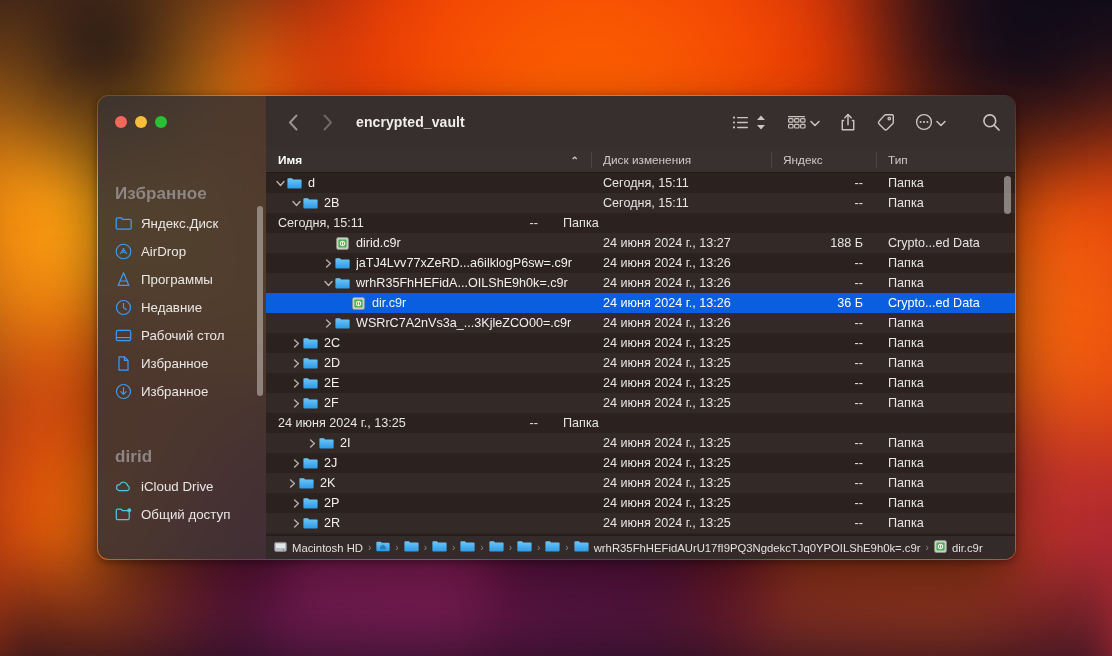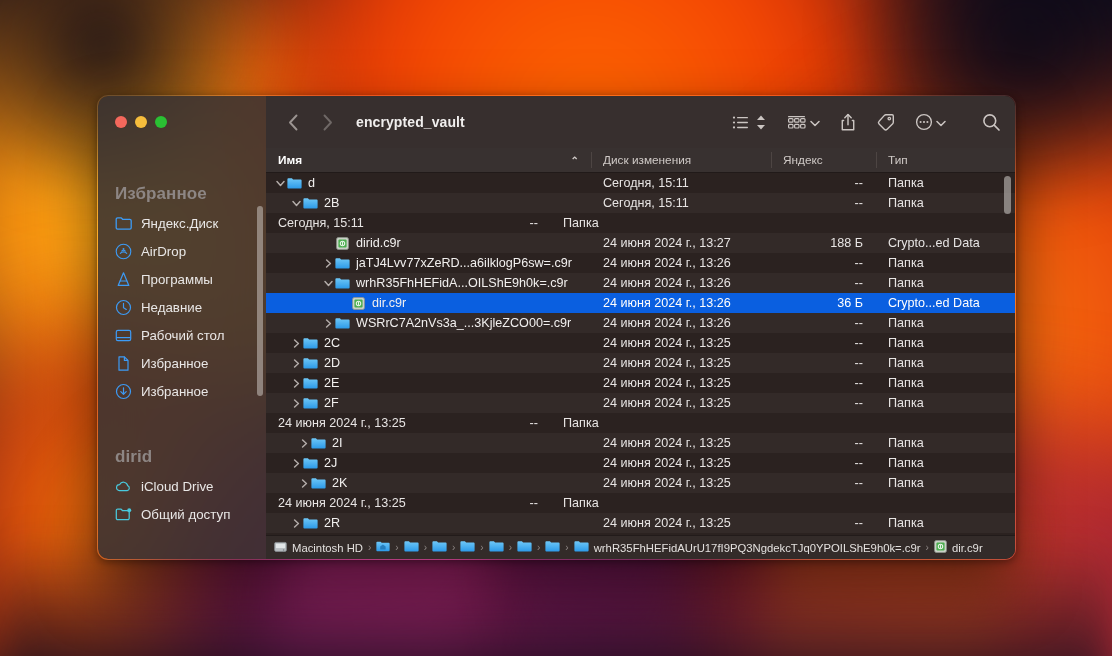"2I" div.cell-name { padding-left: 32px -> 40px }
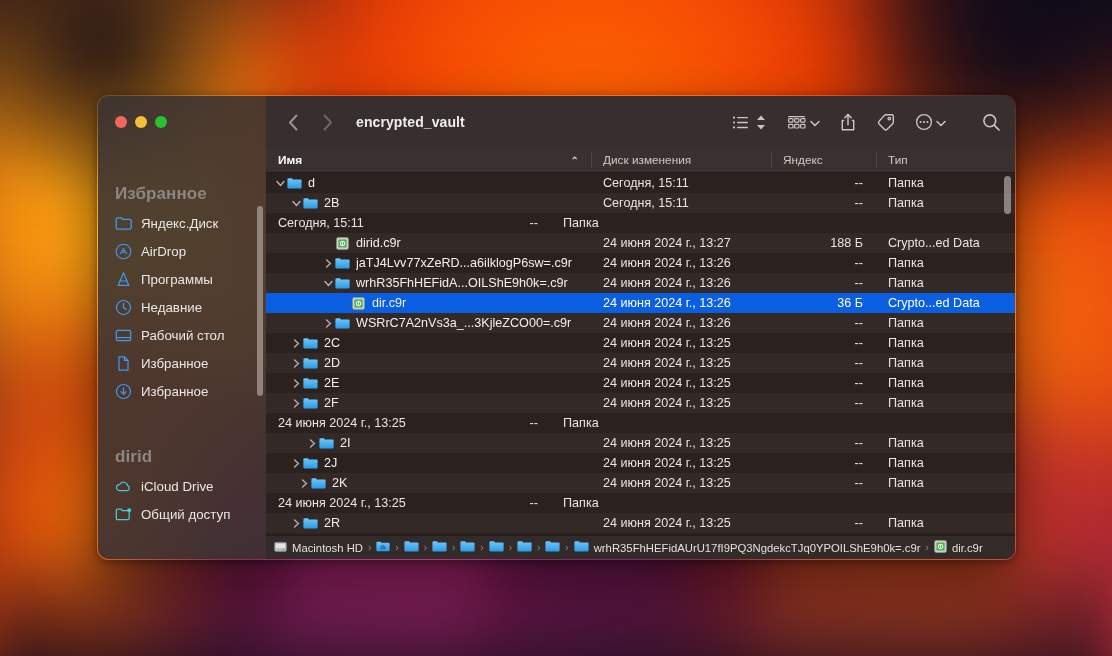"2K" div.cell-name { padding-left: 32px -> 20px }
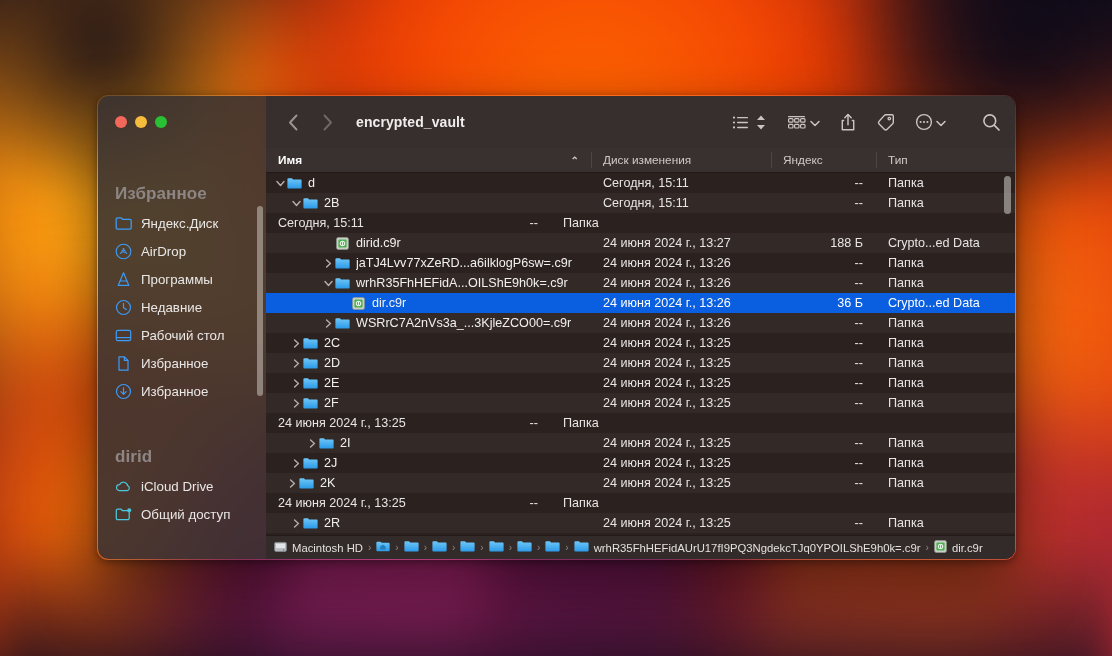"2P" div.cell-name { html: none -> <div> <span> <svg> <path></path> </svg> </span> <span> <svg> <defs> <linearGradient> <stop></stop> <stop></stop> </linearGradient> </defs> <path></path> </svg> </span> <span>2P</span> </div> }
